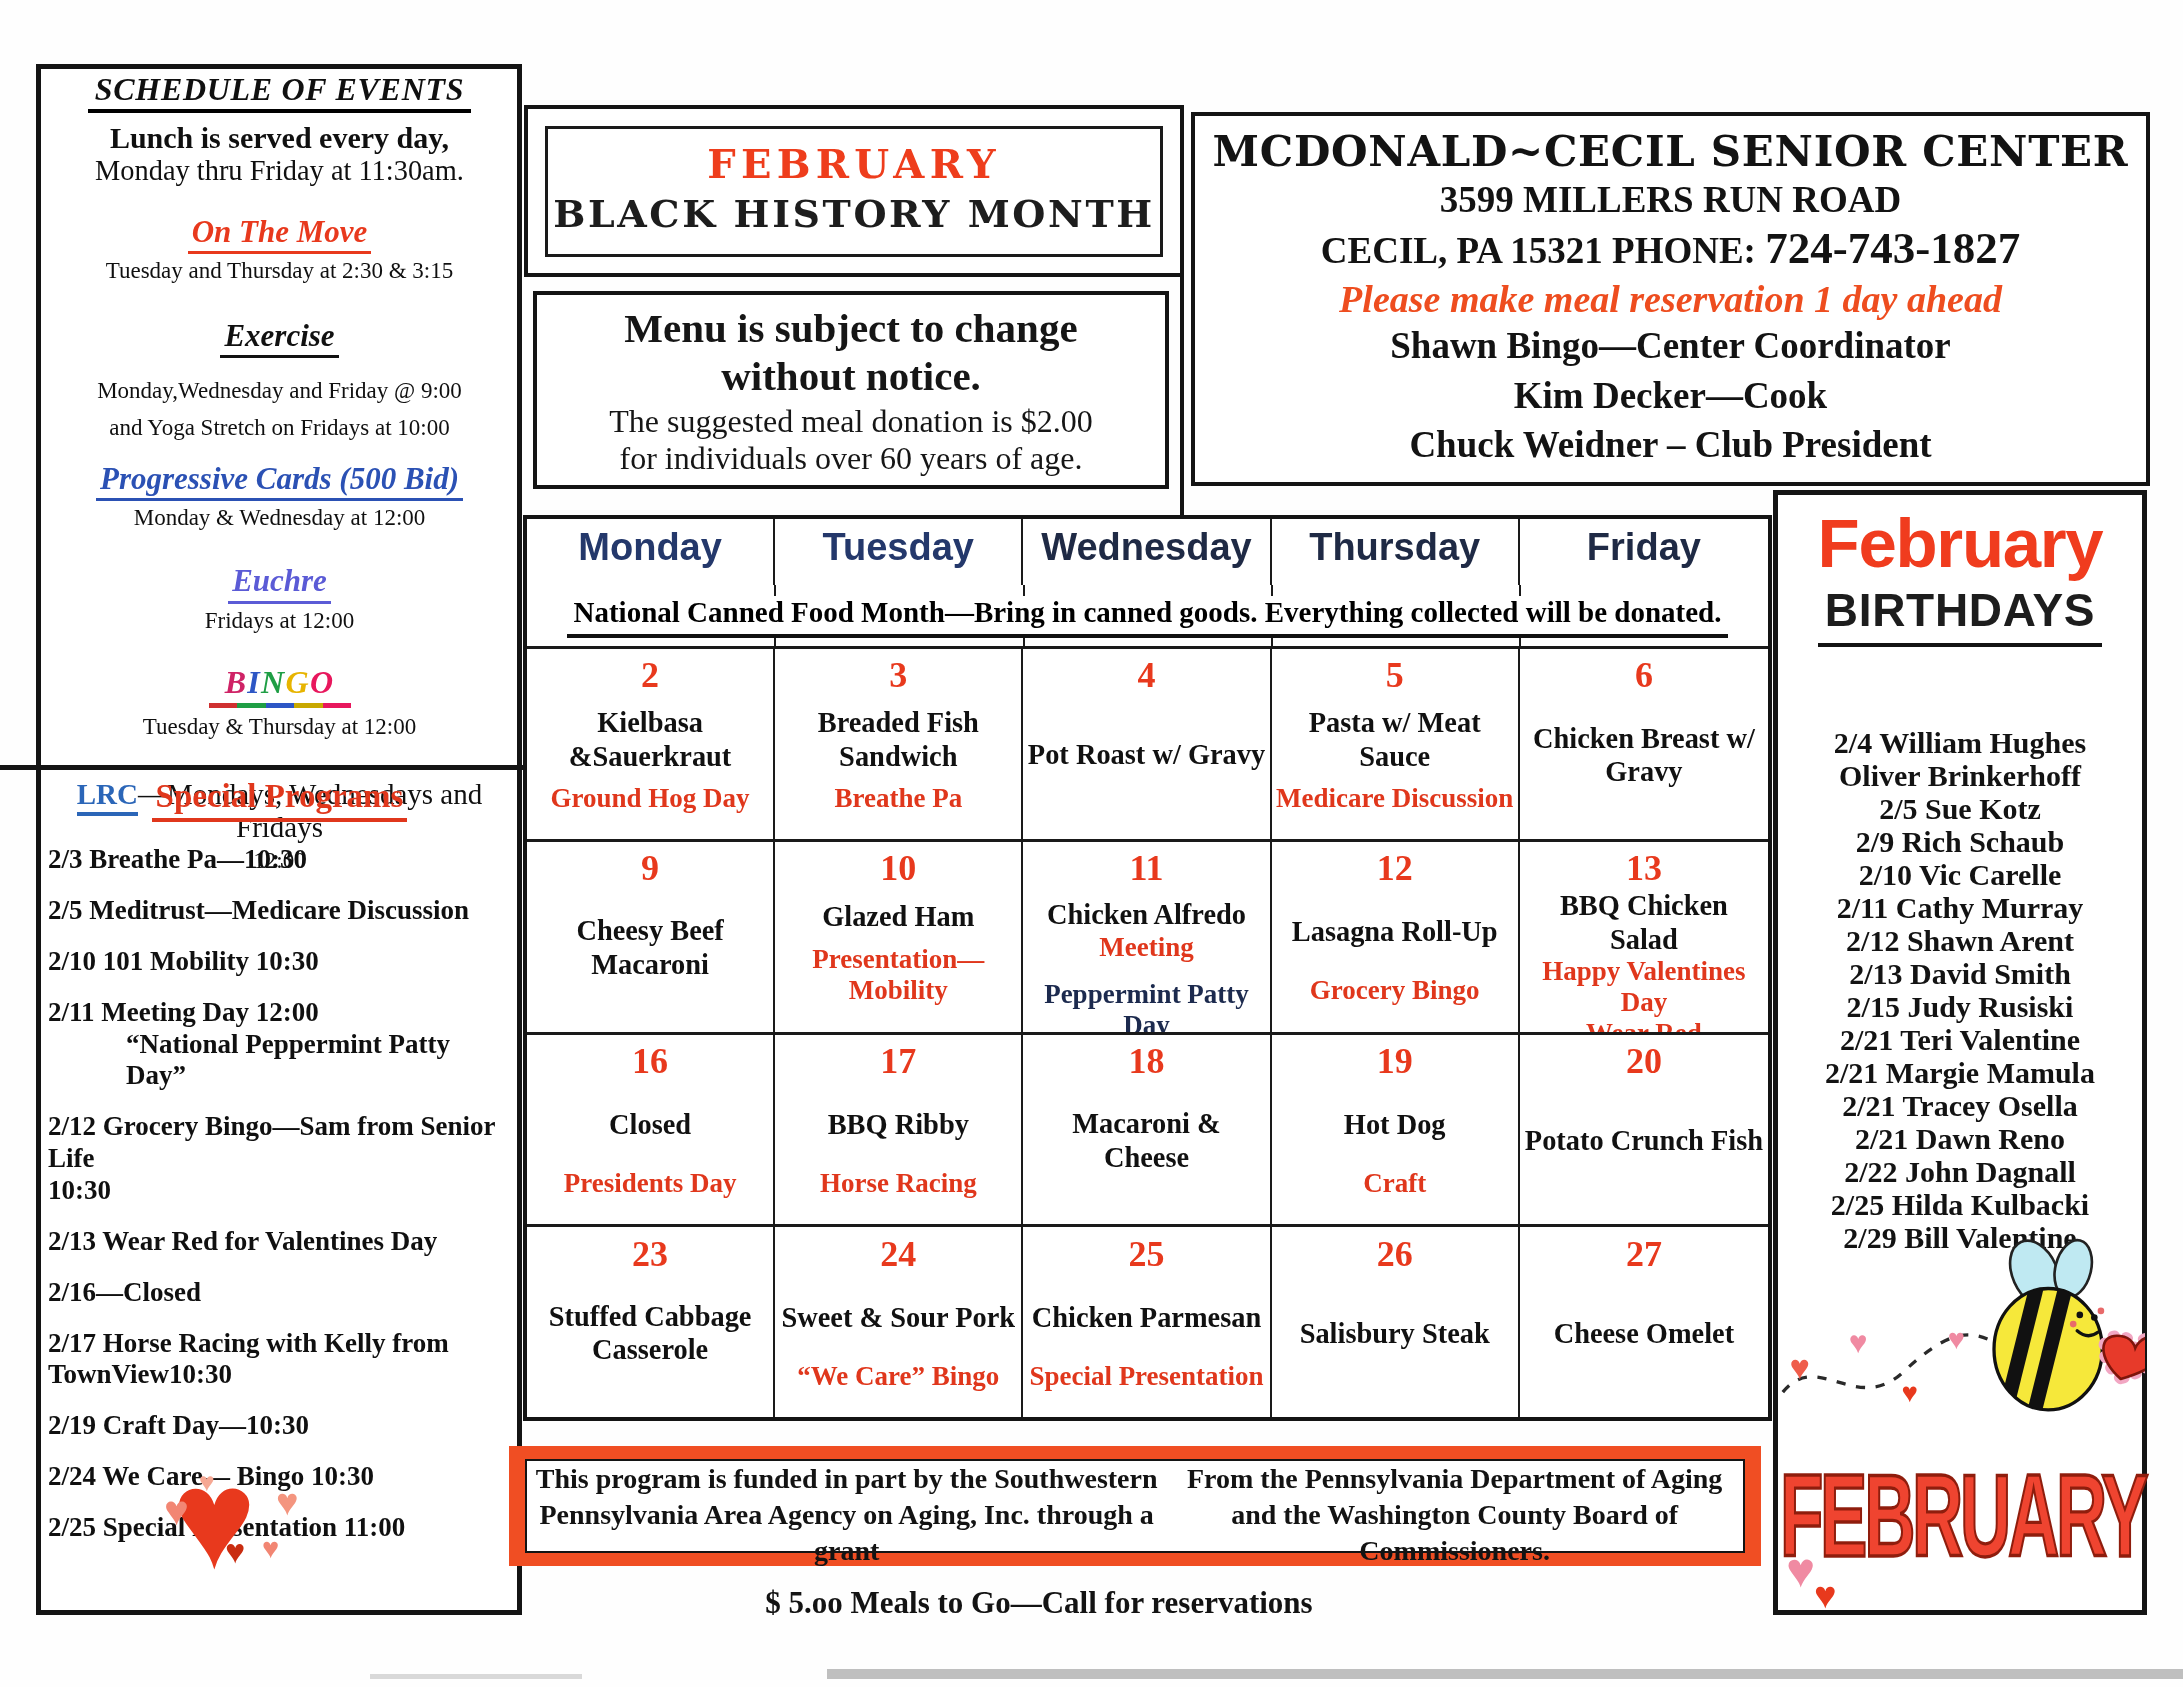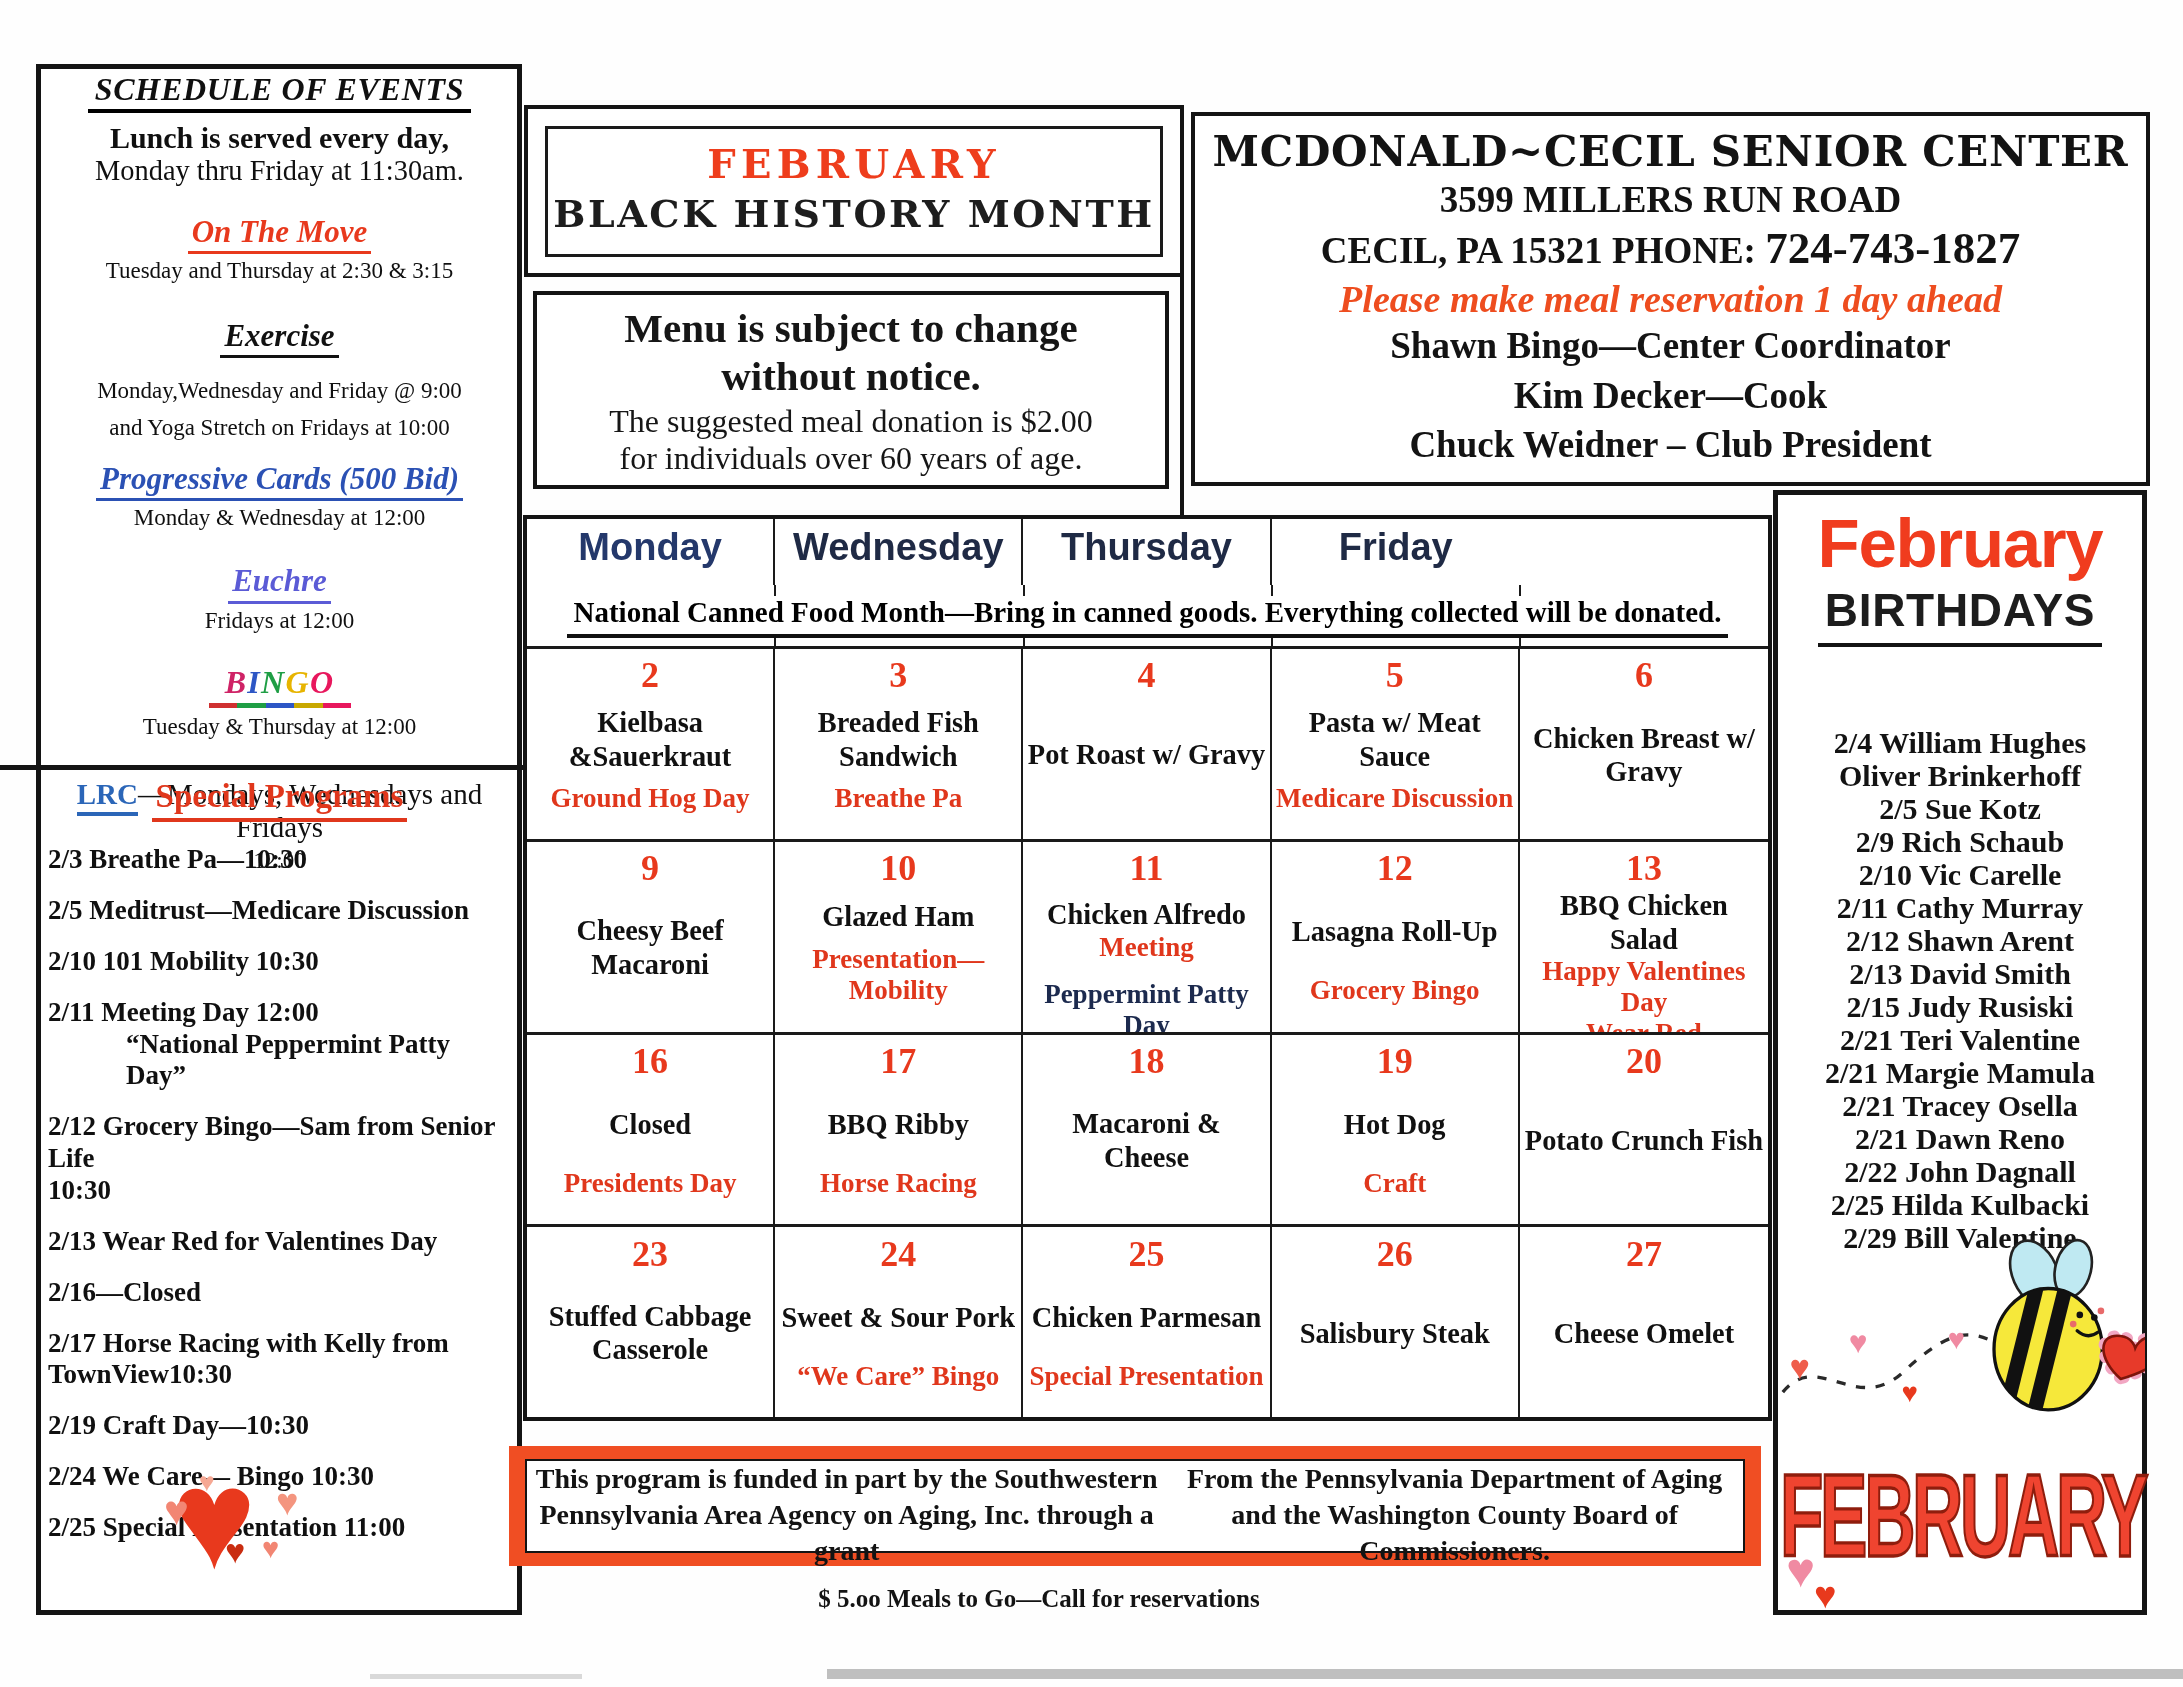"Tuesday" div.cal-hdr { html: none -> <div>Tuesday</div> }
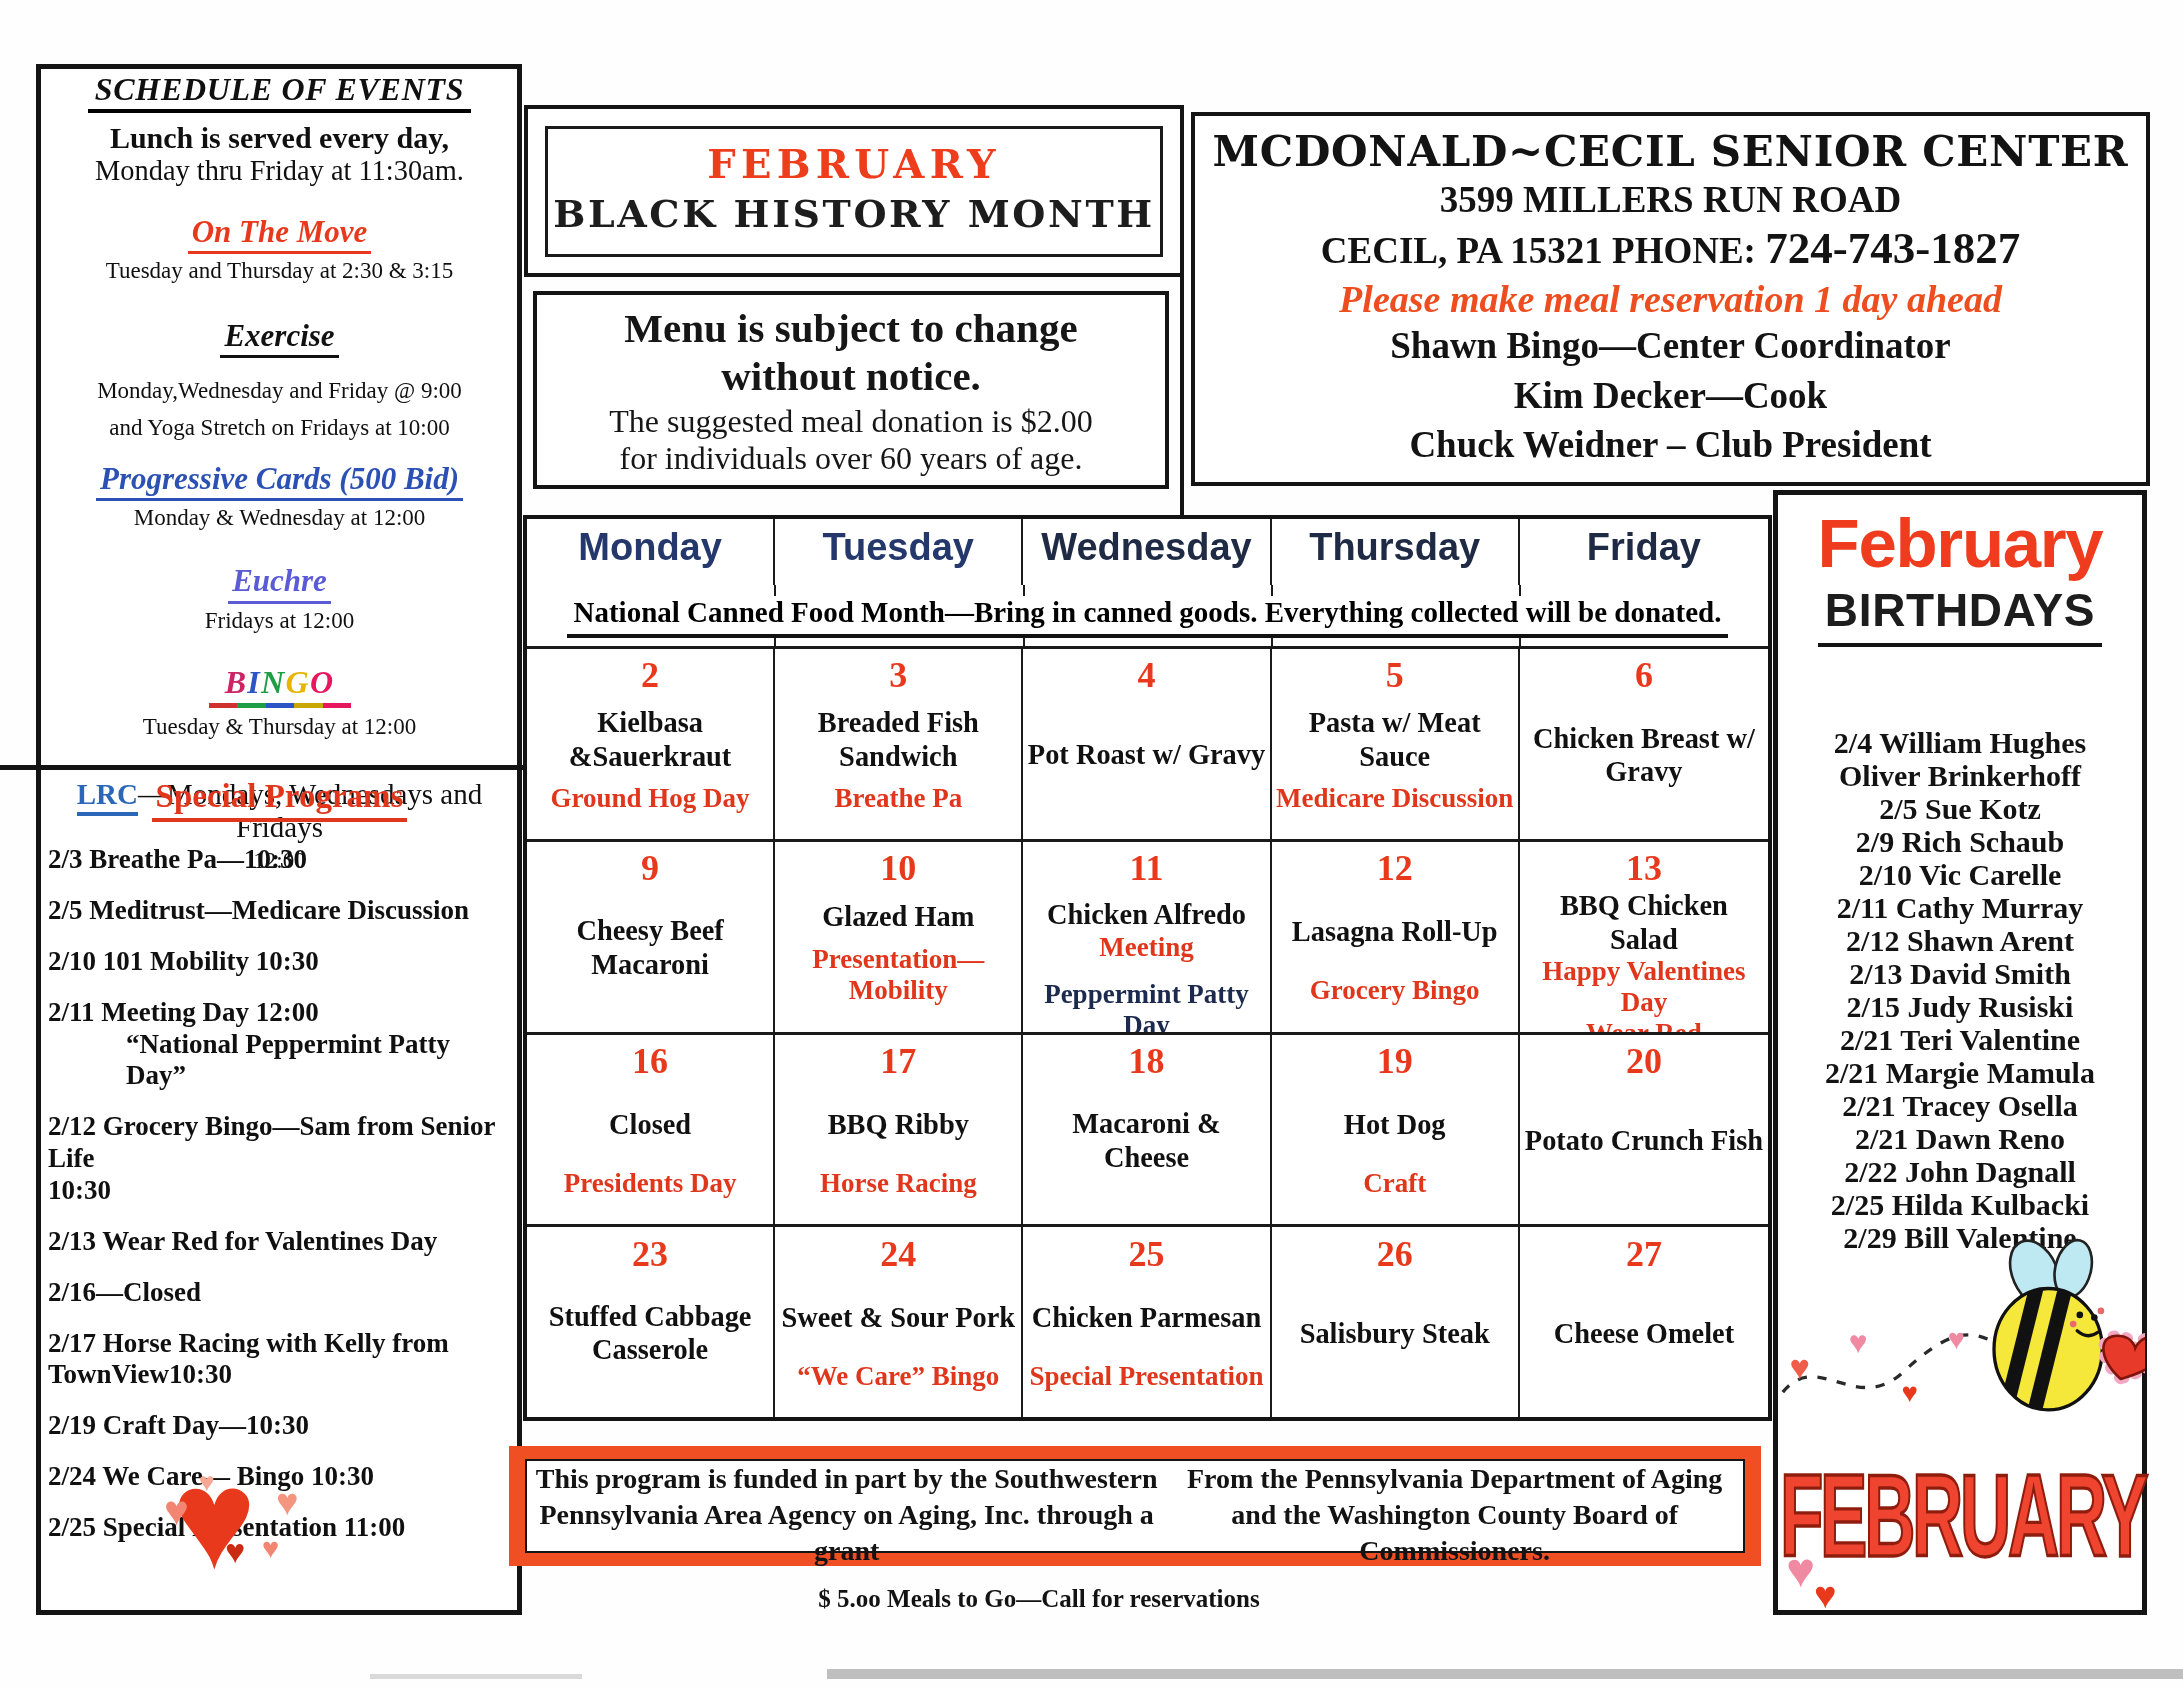"$ 5.oo Meals to Go—Call" .meals-line { font-size: 25px -> 31px }
